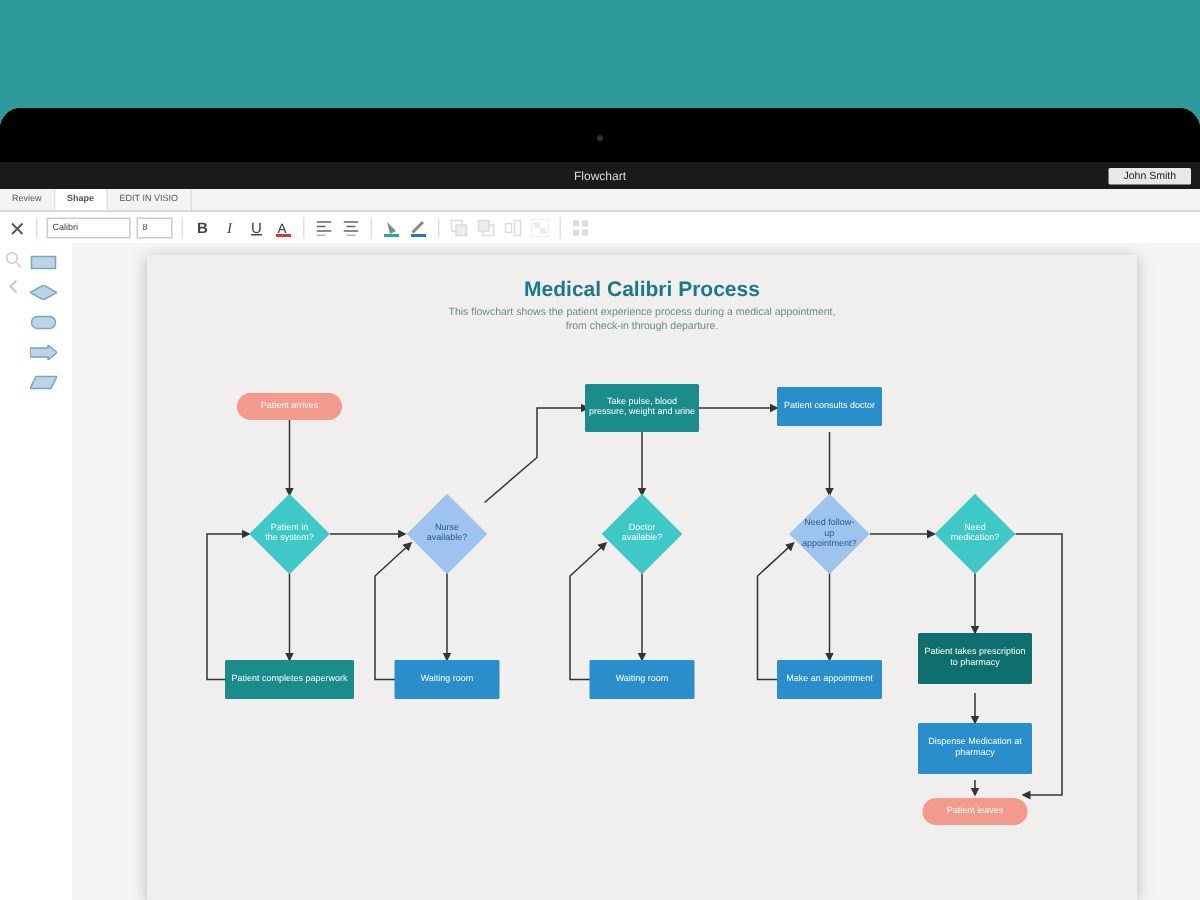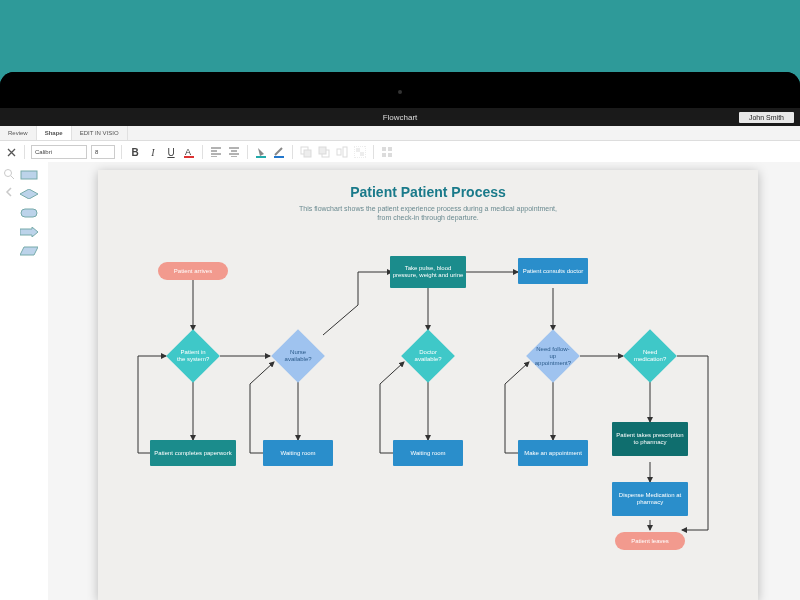"Patient Patient Process" div.page-title { text: Patient Patient -> Medical Calibri }
